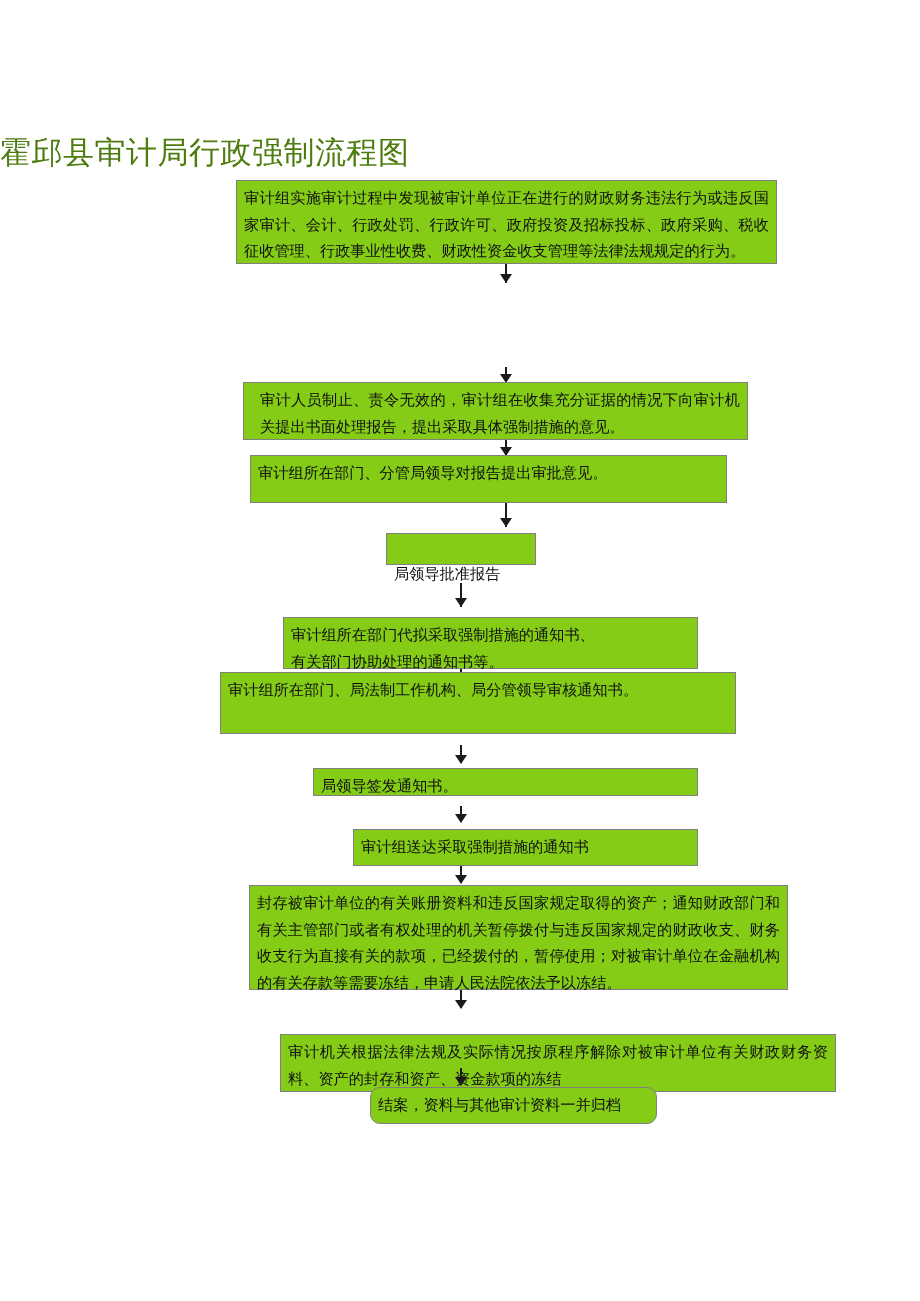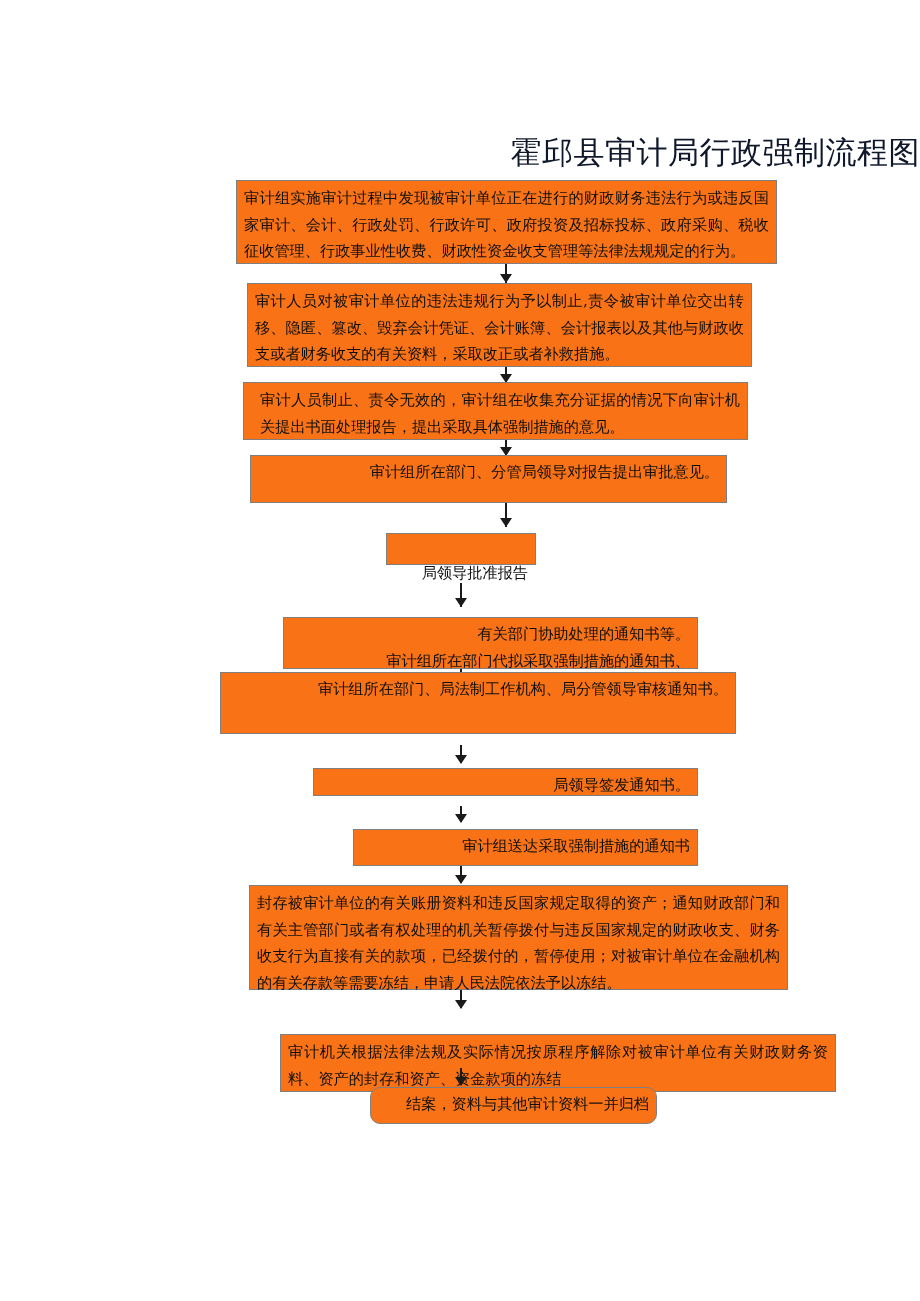"霍邱县审计局行政强制流程图" .title { color: #0f172a -> #4d7c0f; text-align: right -> left }
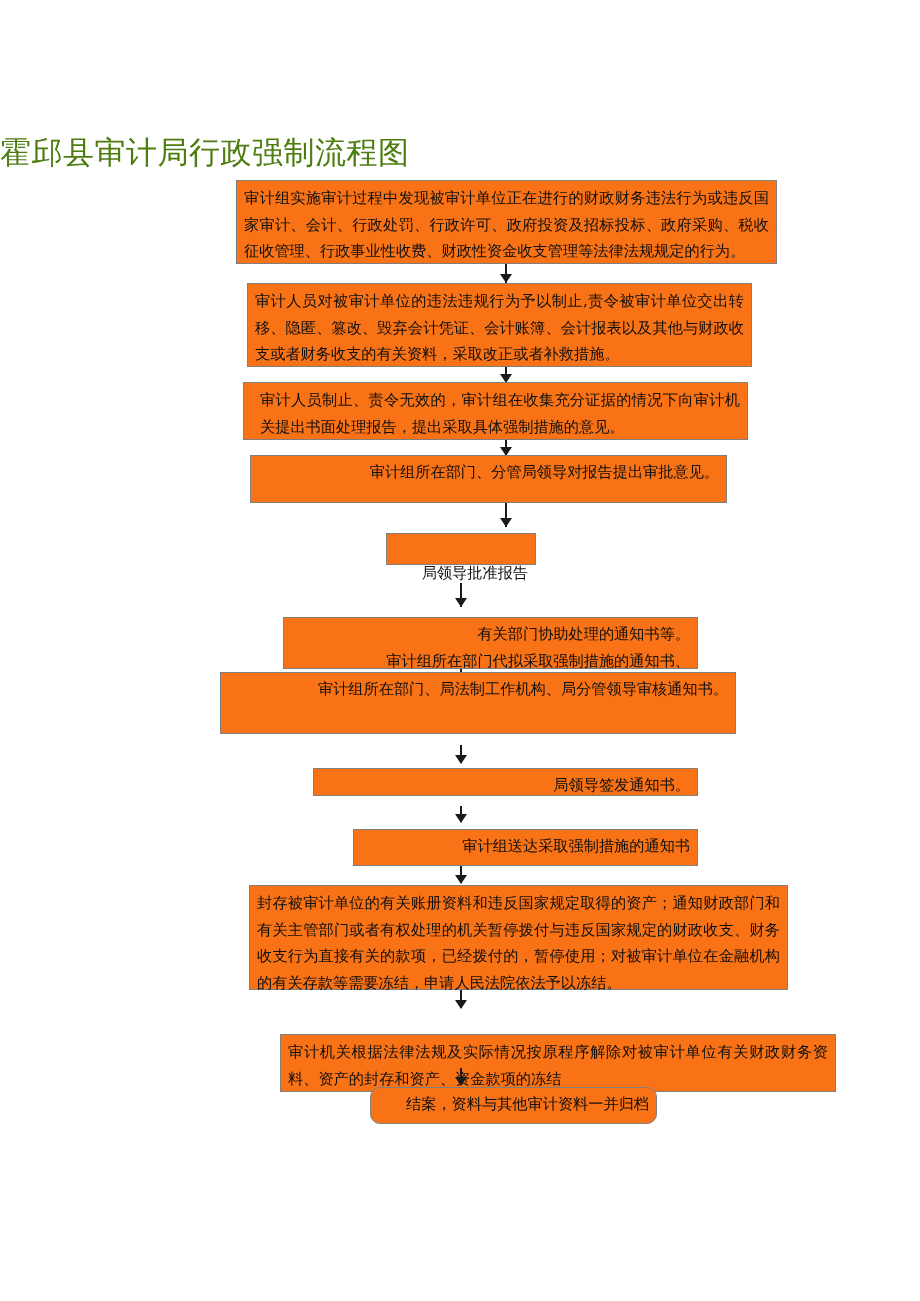"审计组实施审计过程中发现被审计单位正在进行的财政财务违法行为或违反国家审计、会计" .node { background: #f97316 -> #84cc16 }
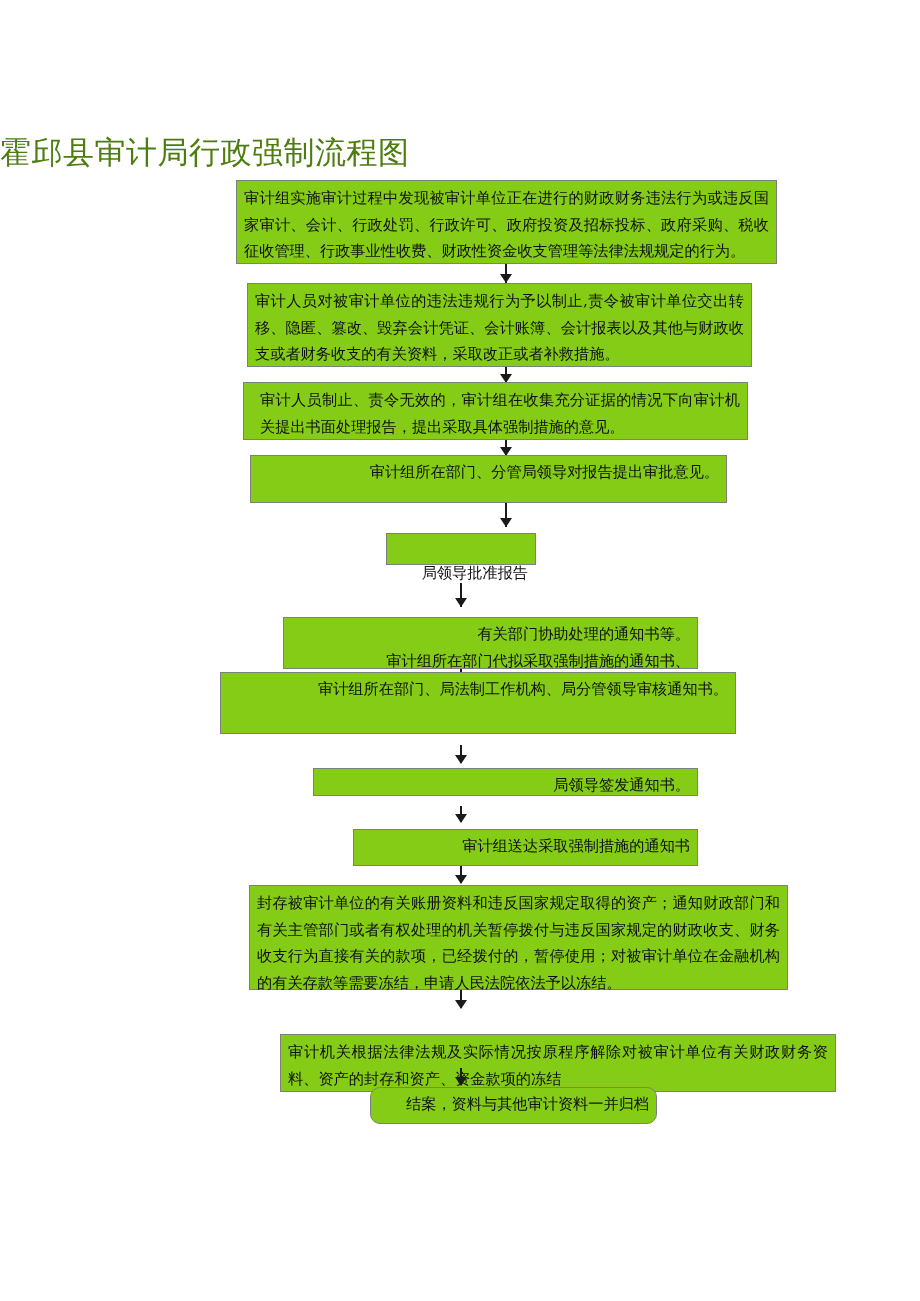"审计人员对被审计单位的违法违规行为予以制止,责令被审计单位交出转移、隐匿、篡改、" div.node { html: <div> <span>审计人员对被审计单位的违法违规行为予以制止,责令被审计单位交出转移、隐匿、篡改、毁弃会计凭证、会计账簿、会计报表以及其他与财政收支或者财务收支的有关资料，采取改正或者补救措施。</span> </div> -> none }
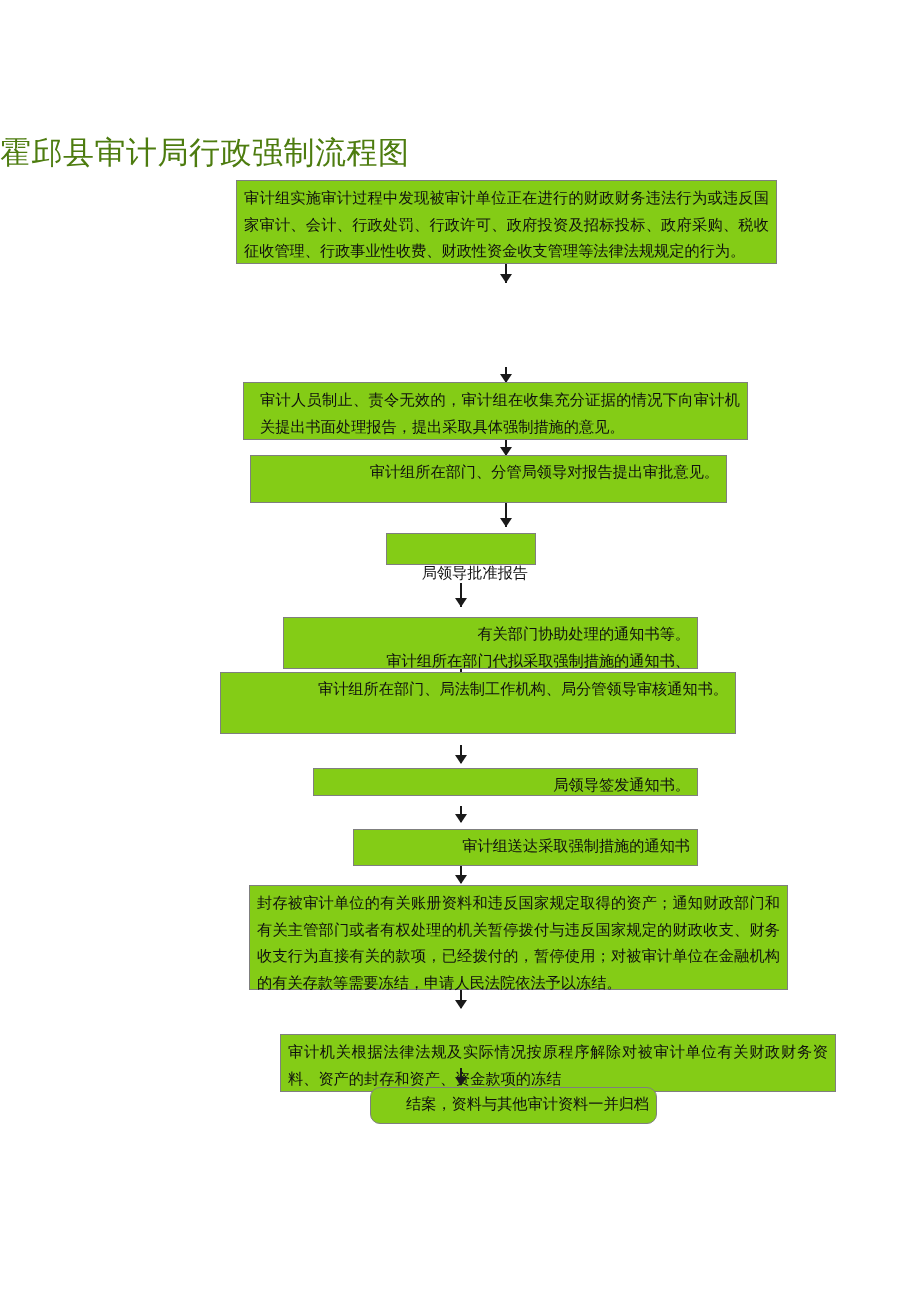"审计组所在部门、分管局领导对报告提出审批意见。" .center { font-family: Liberation Mono, monospace -> none; text-align: right -> left }
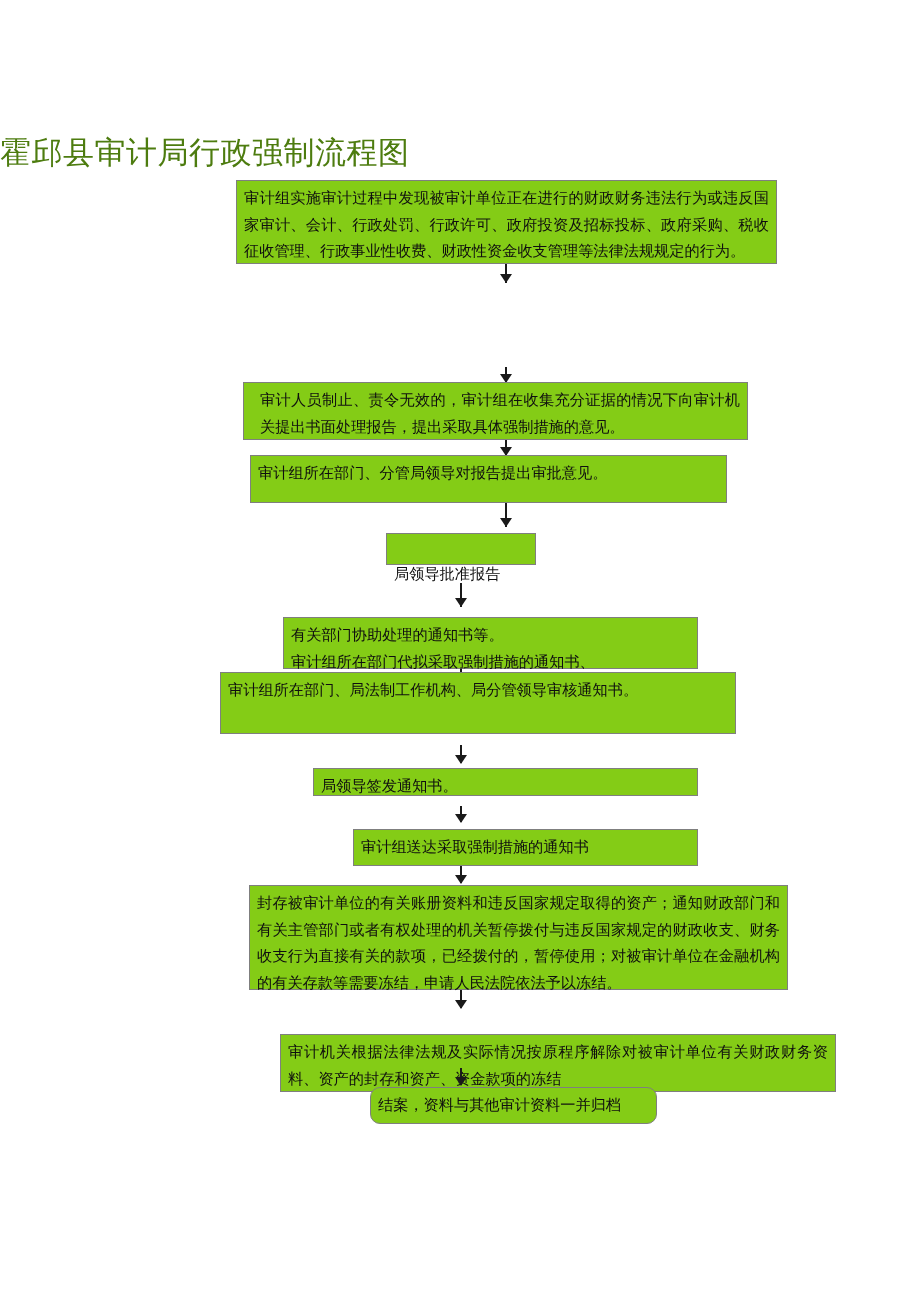"有关部门协助处理的通知书等。" span.txt { order: before "审计组所在部门代拟采取强制措施的通知书、" -> after "审计组所在部门代拟采取强制措施的通知书、" }
